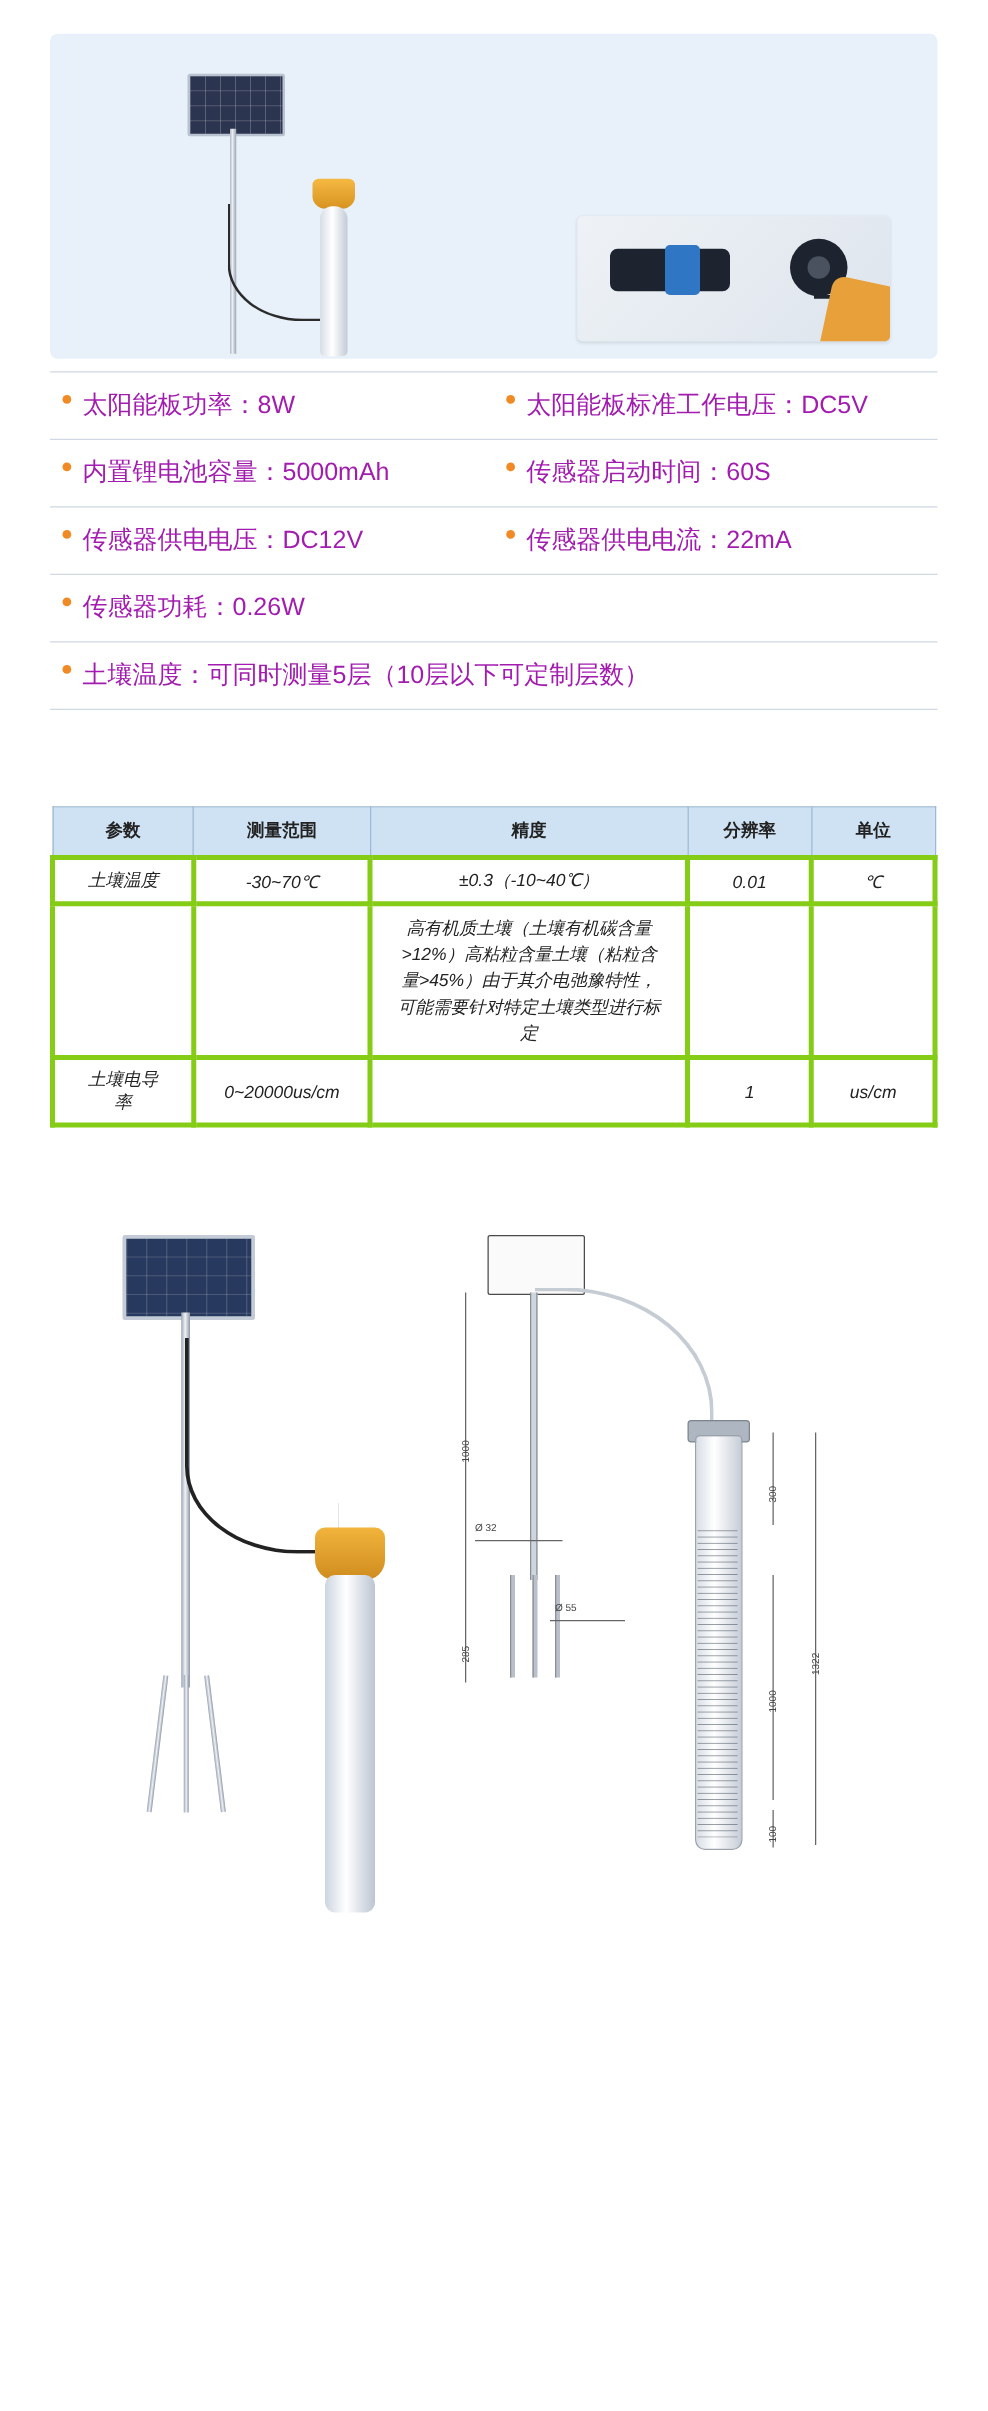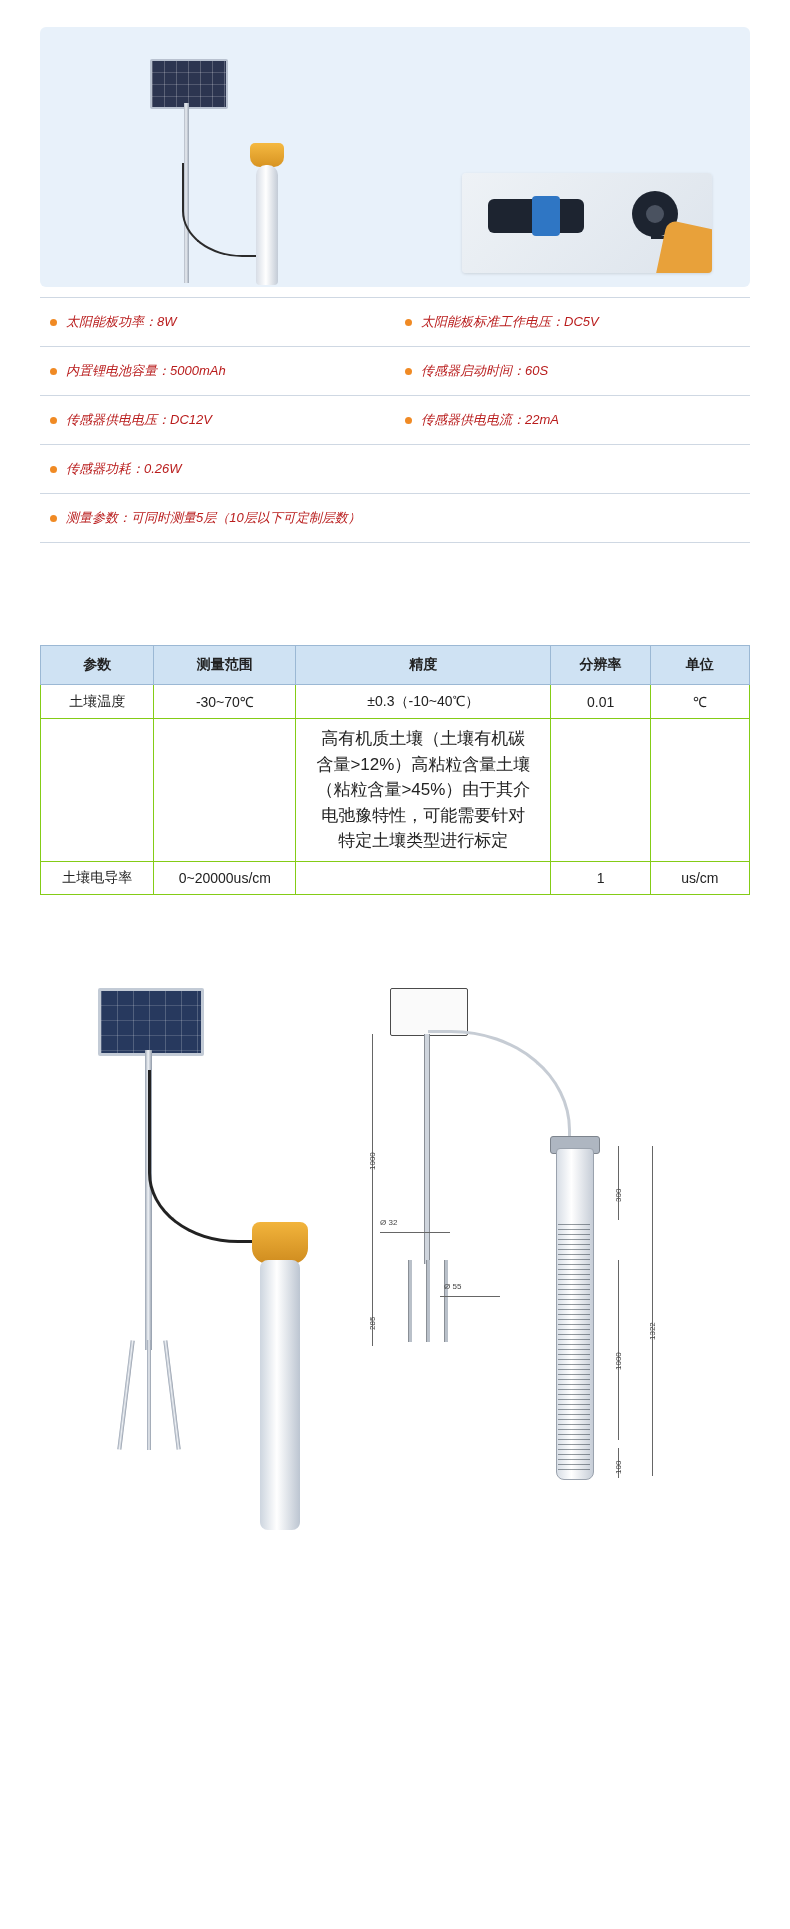"太阳能板功率：8W" .spec-text { color: #b91c1c -> #a21caf; font-size: 13px -> 20px; font-style: italic -> none }
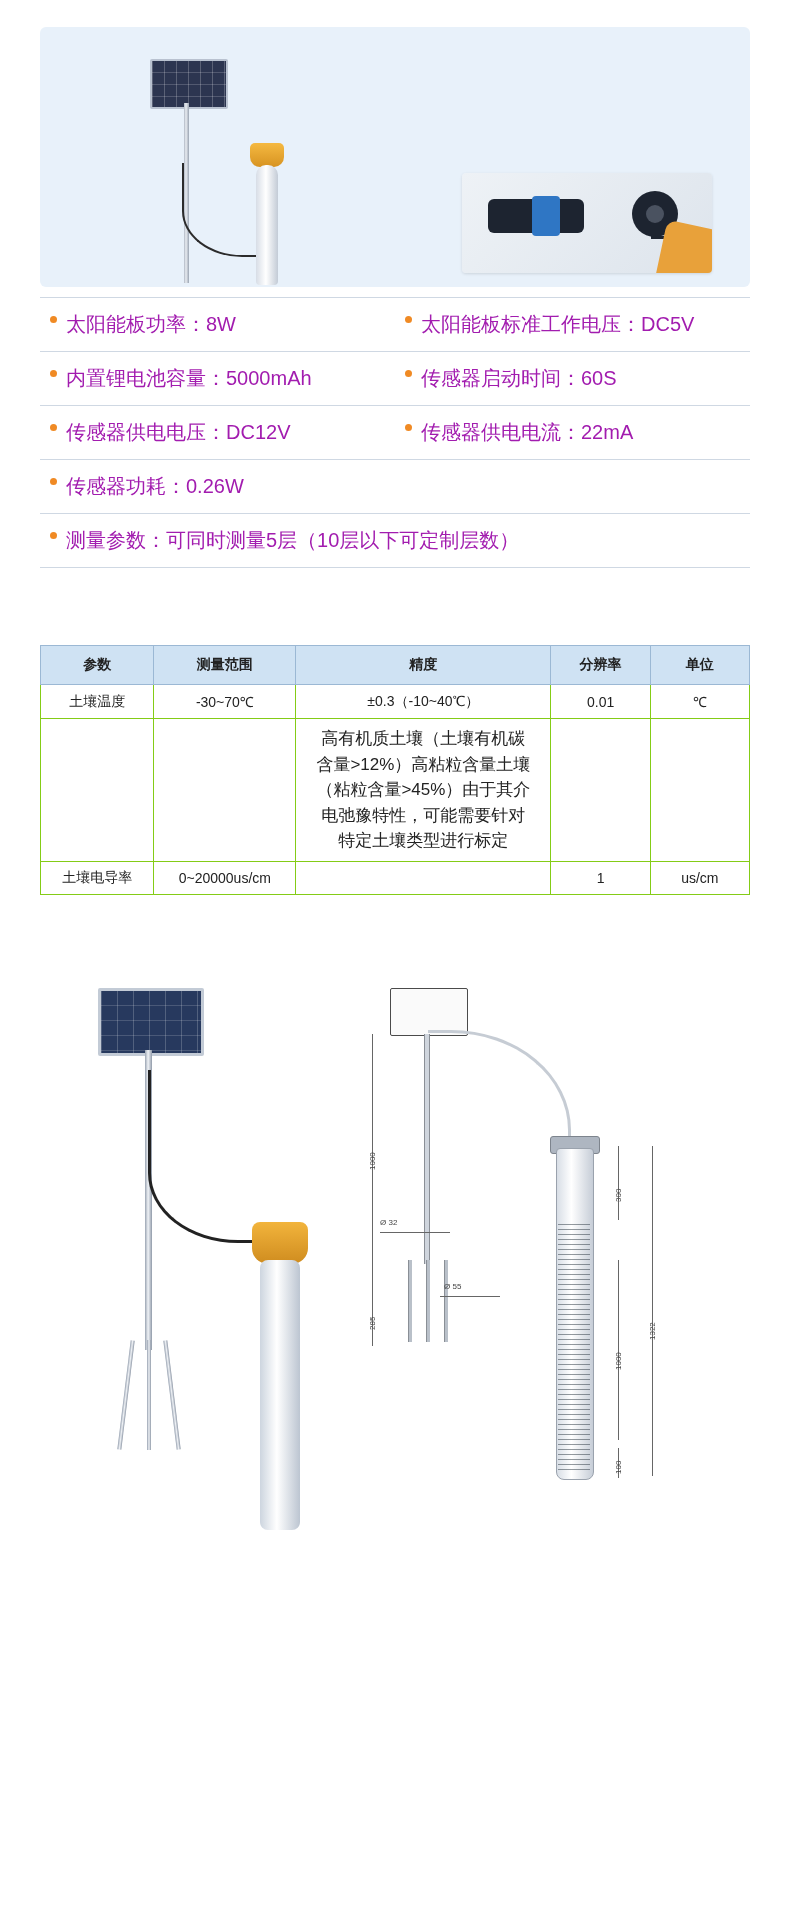"测量参数：可同时测量5层（10层以下可定制层数）" span.spec-text { text: 测量参数 -> 土壤温度 }
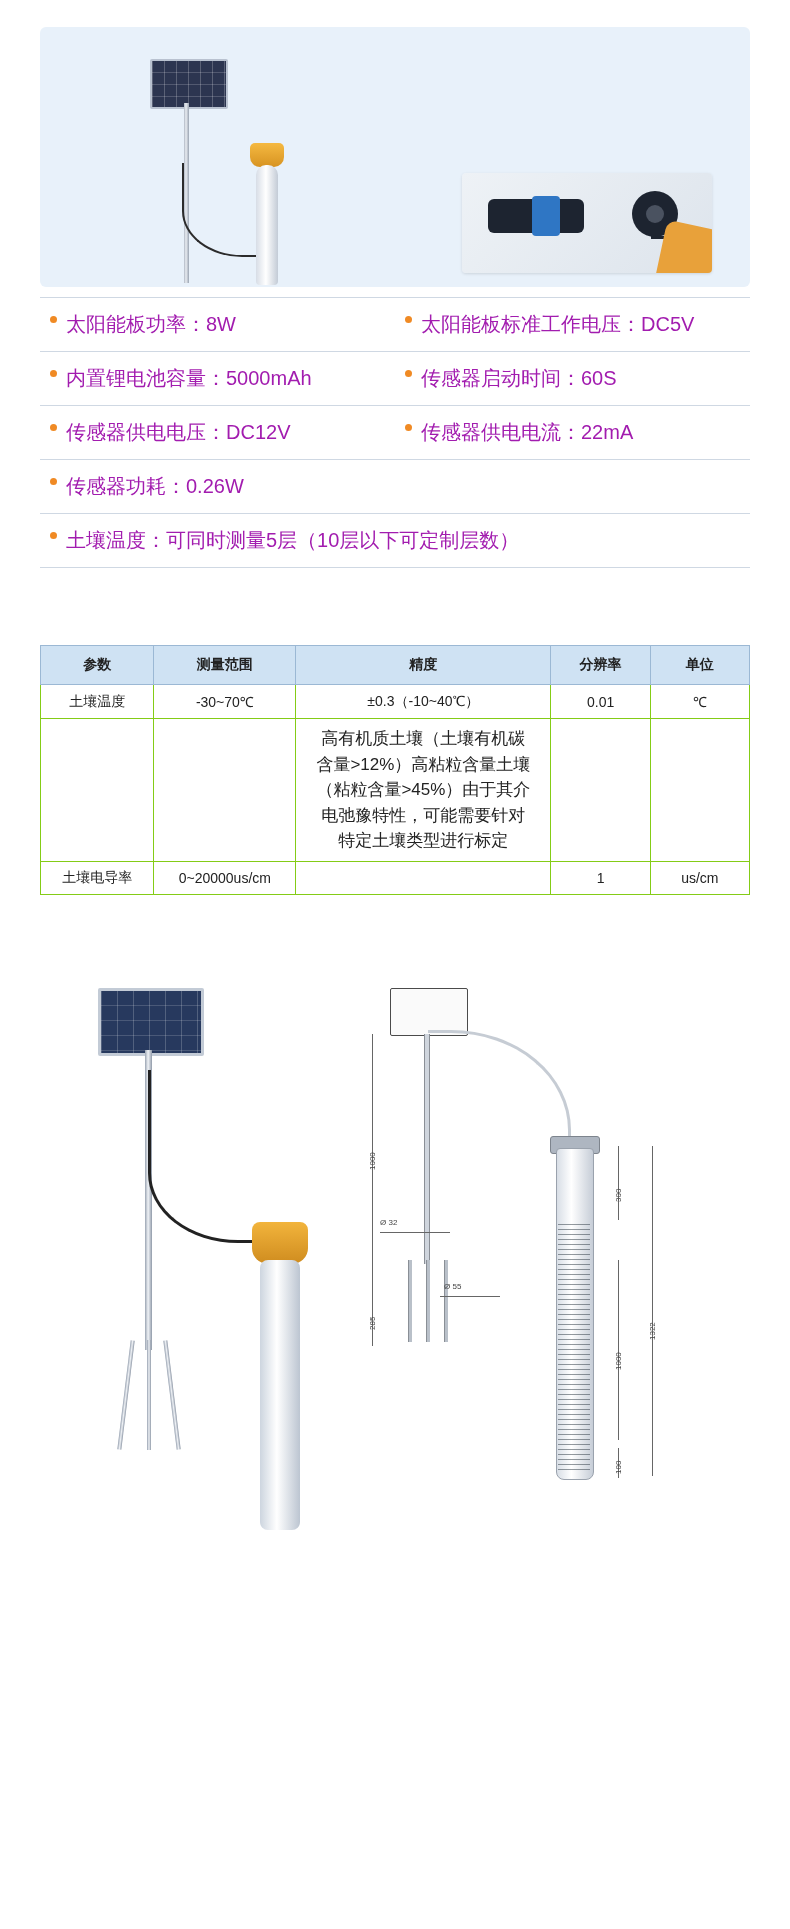"土壤温度" .param-table td { border: 1px solid #84cc16 -> 4px solid #84cc16; font-style: none -> italic }
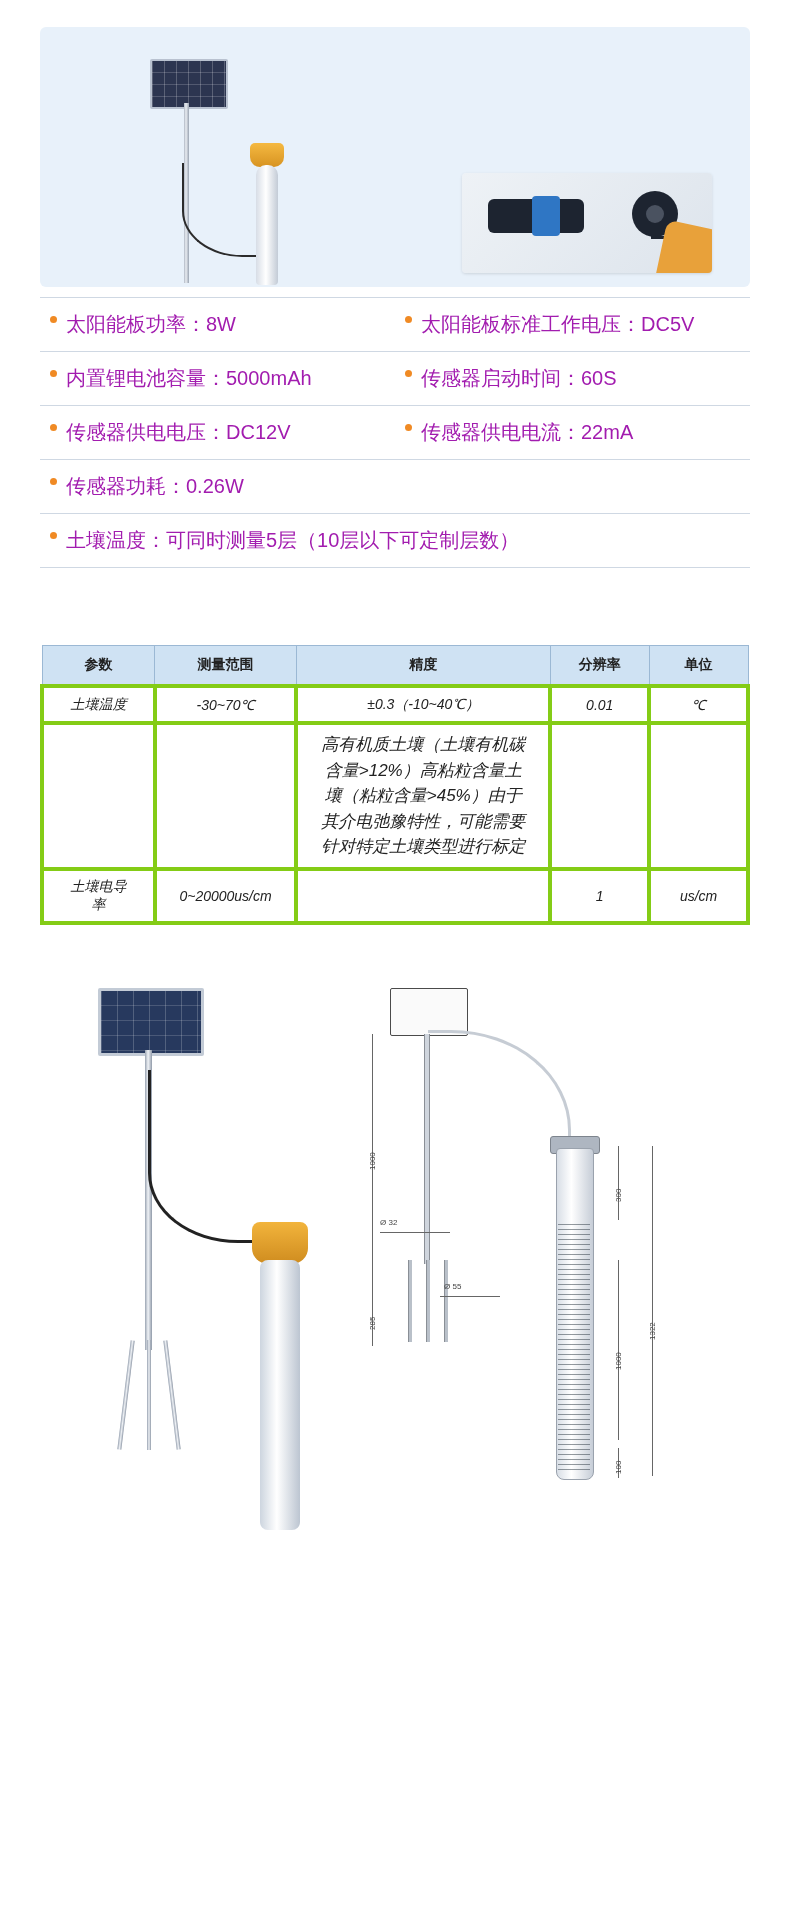"高有机质土壤（土壤有机碳含量>12%）高粘粒含量土壤（粘粒含量>45%）由于其介" .td-note { font-size: 17px -> 14px }
